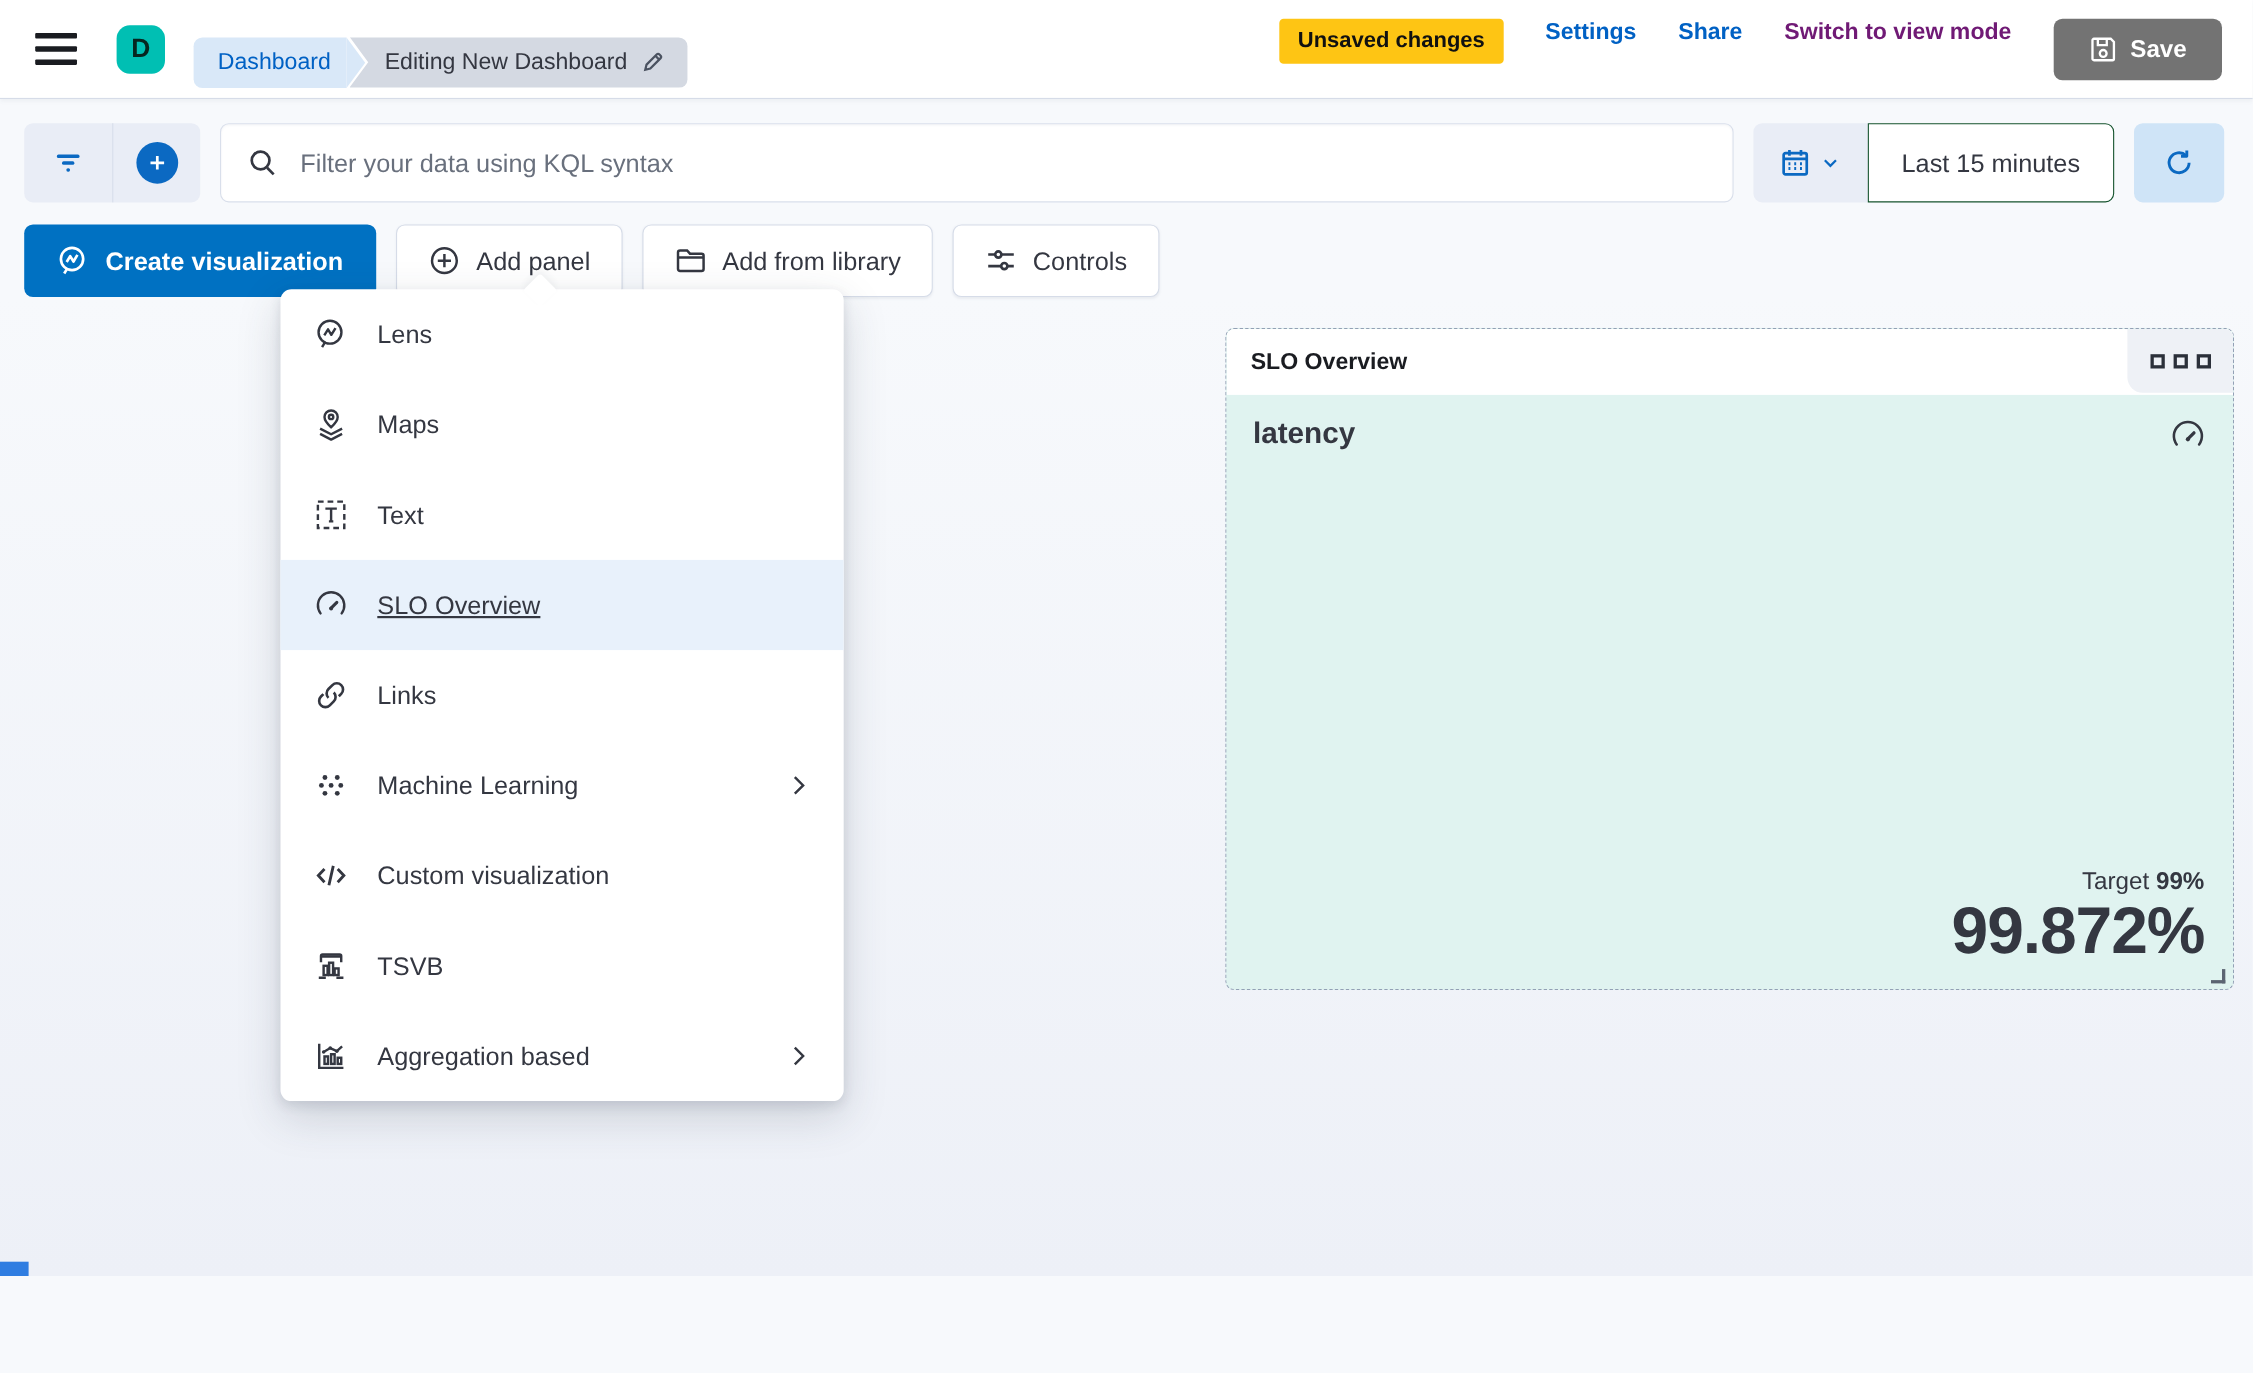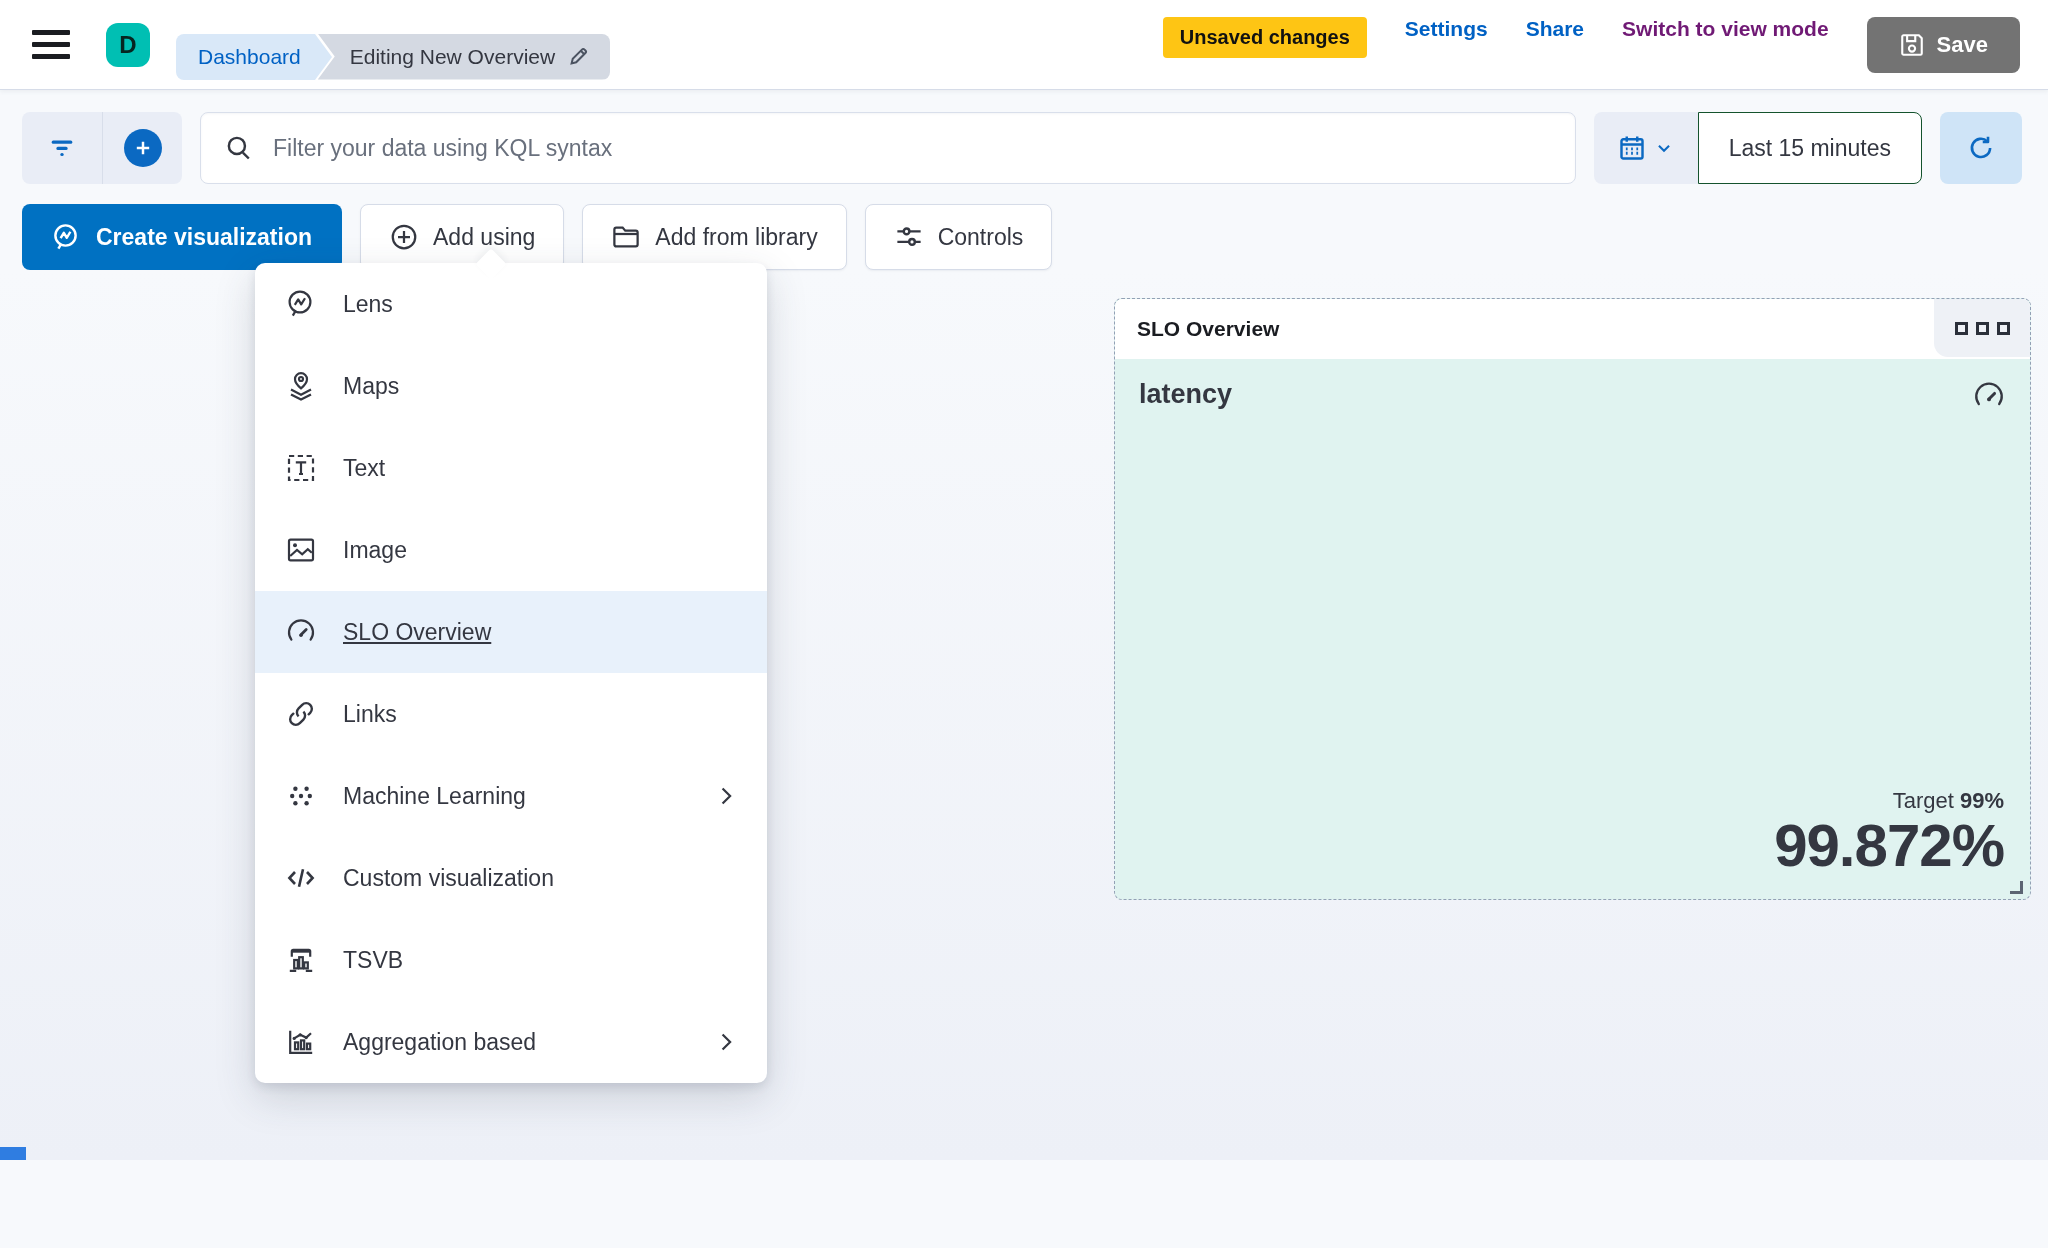"Editing New Overview" span { text: Overview -> Dashboard }
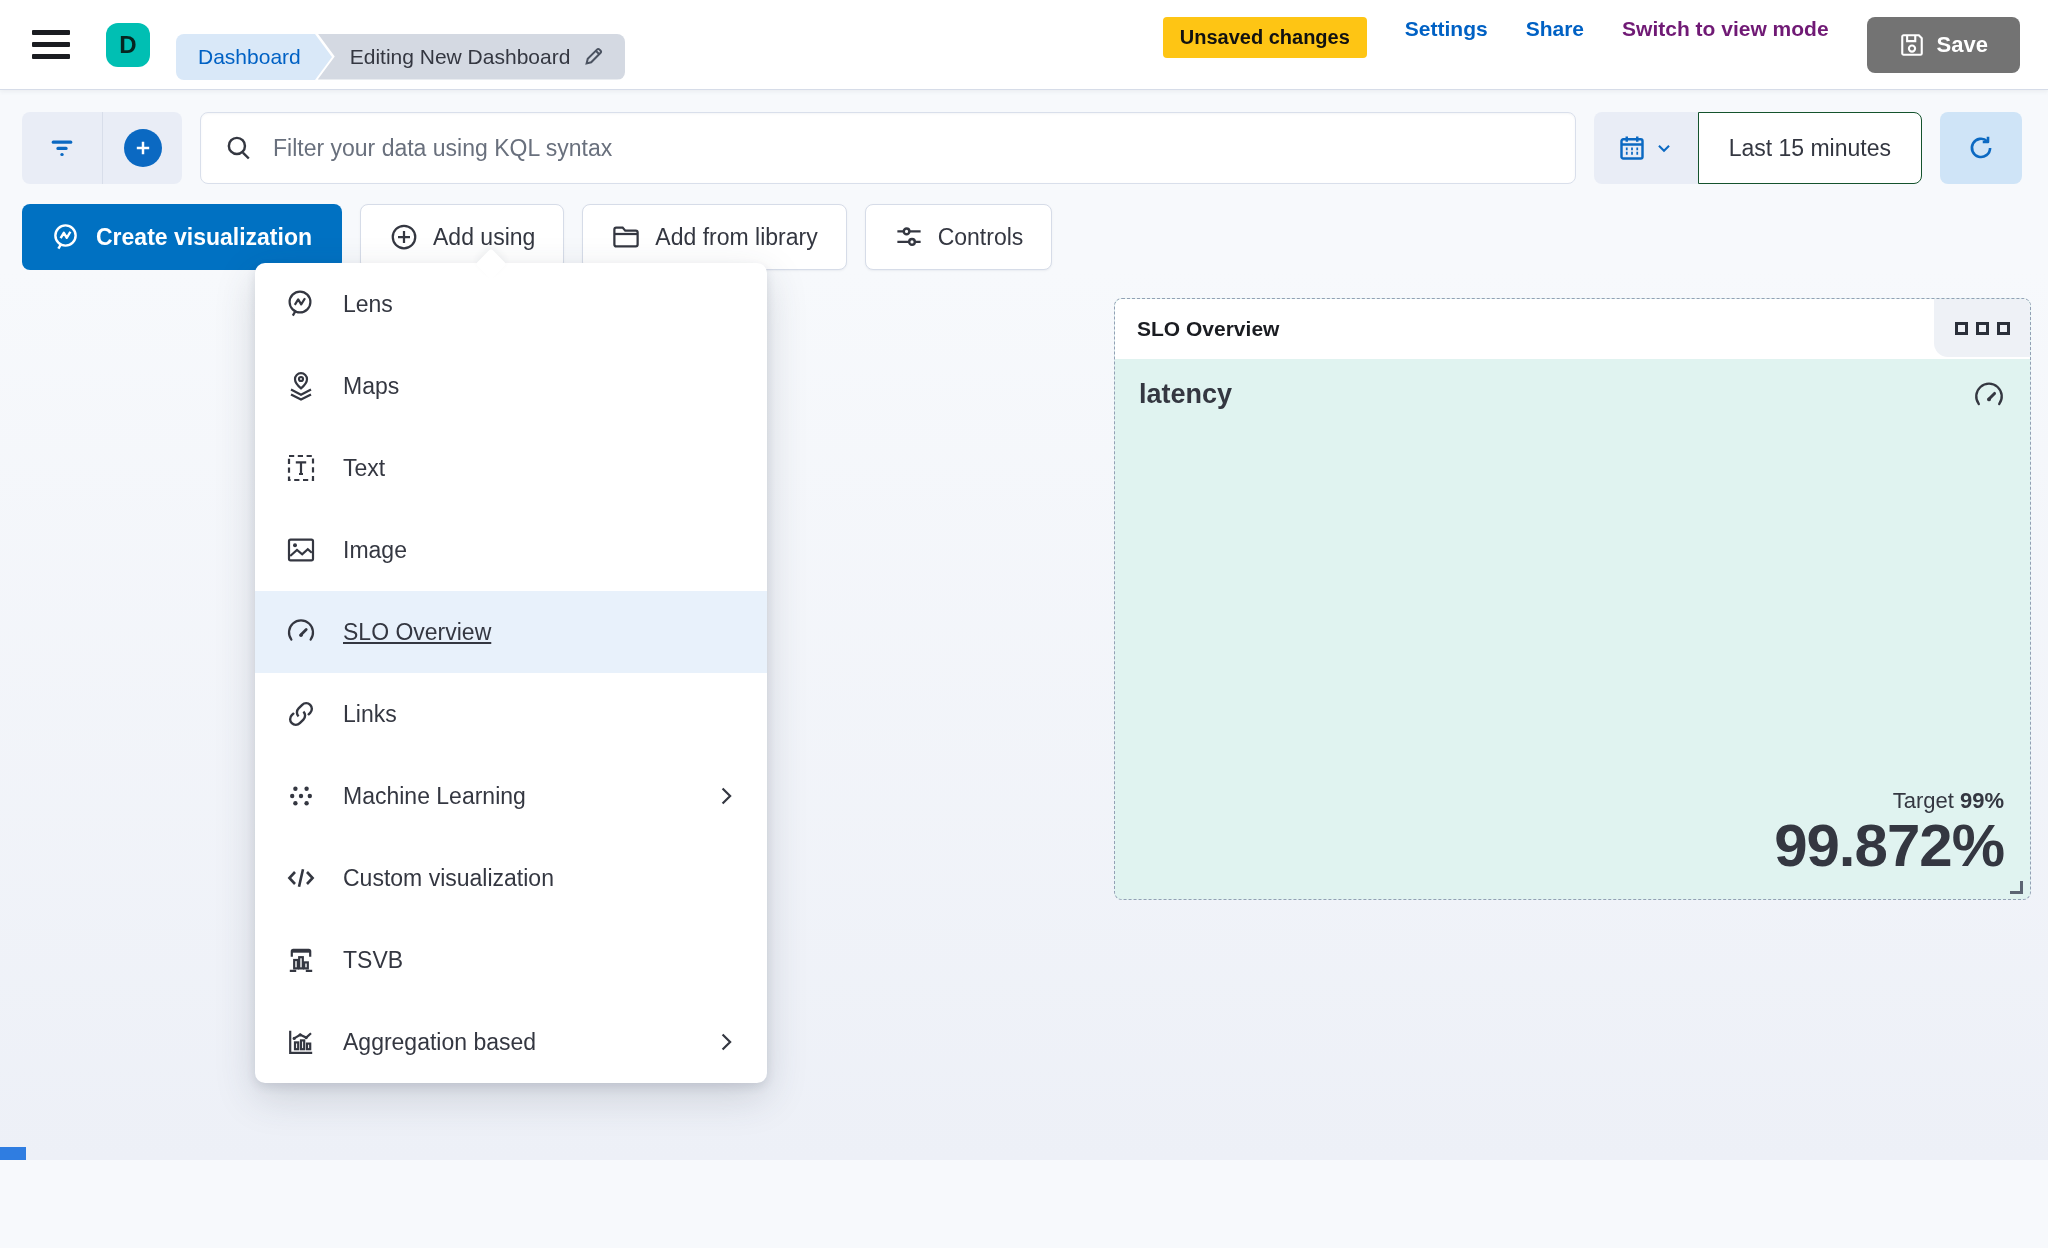"Add using" span { text: using -> panel }
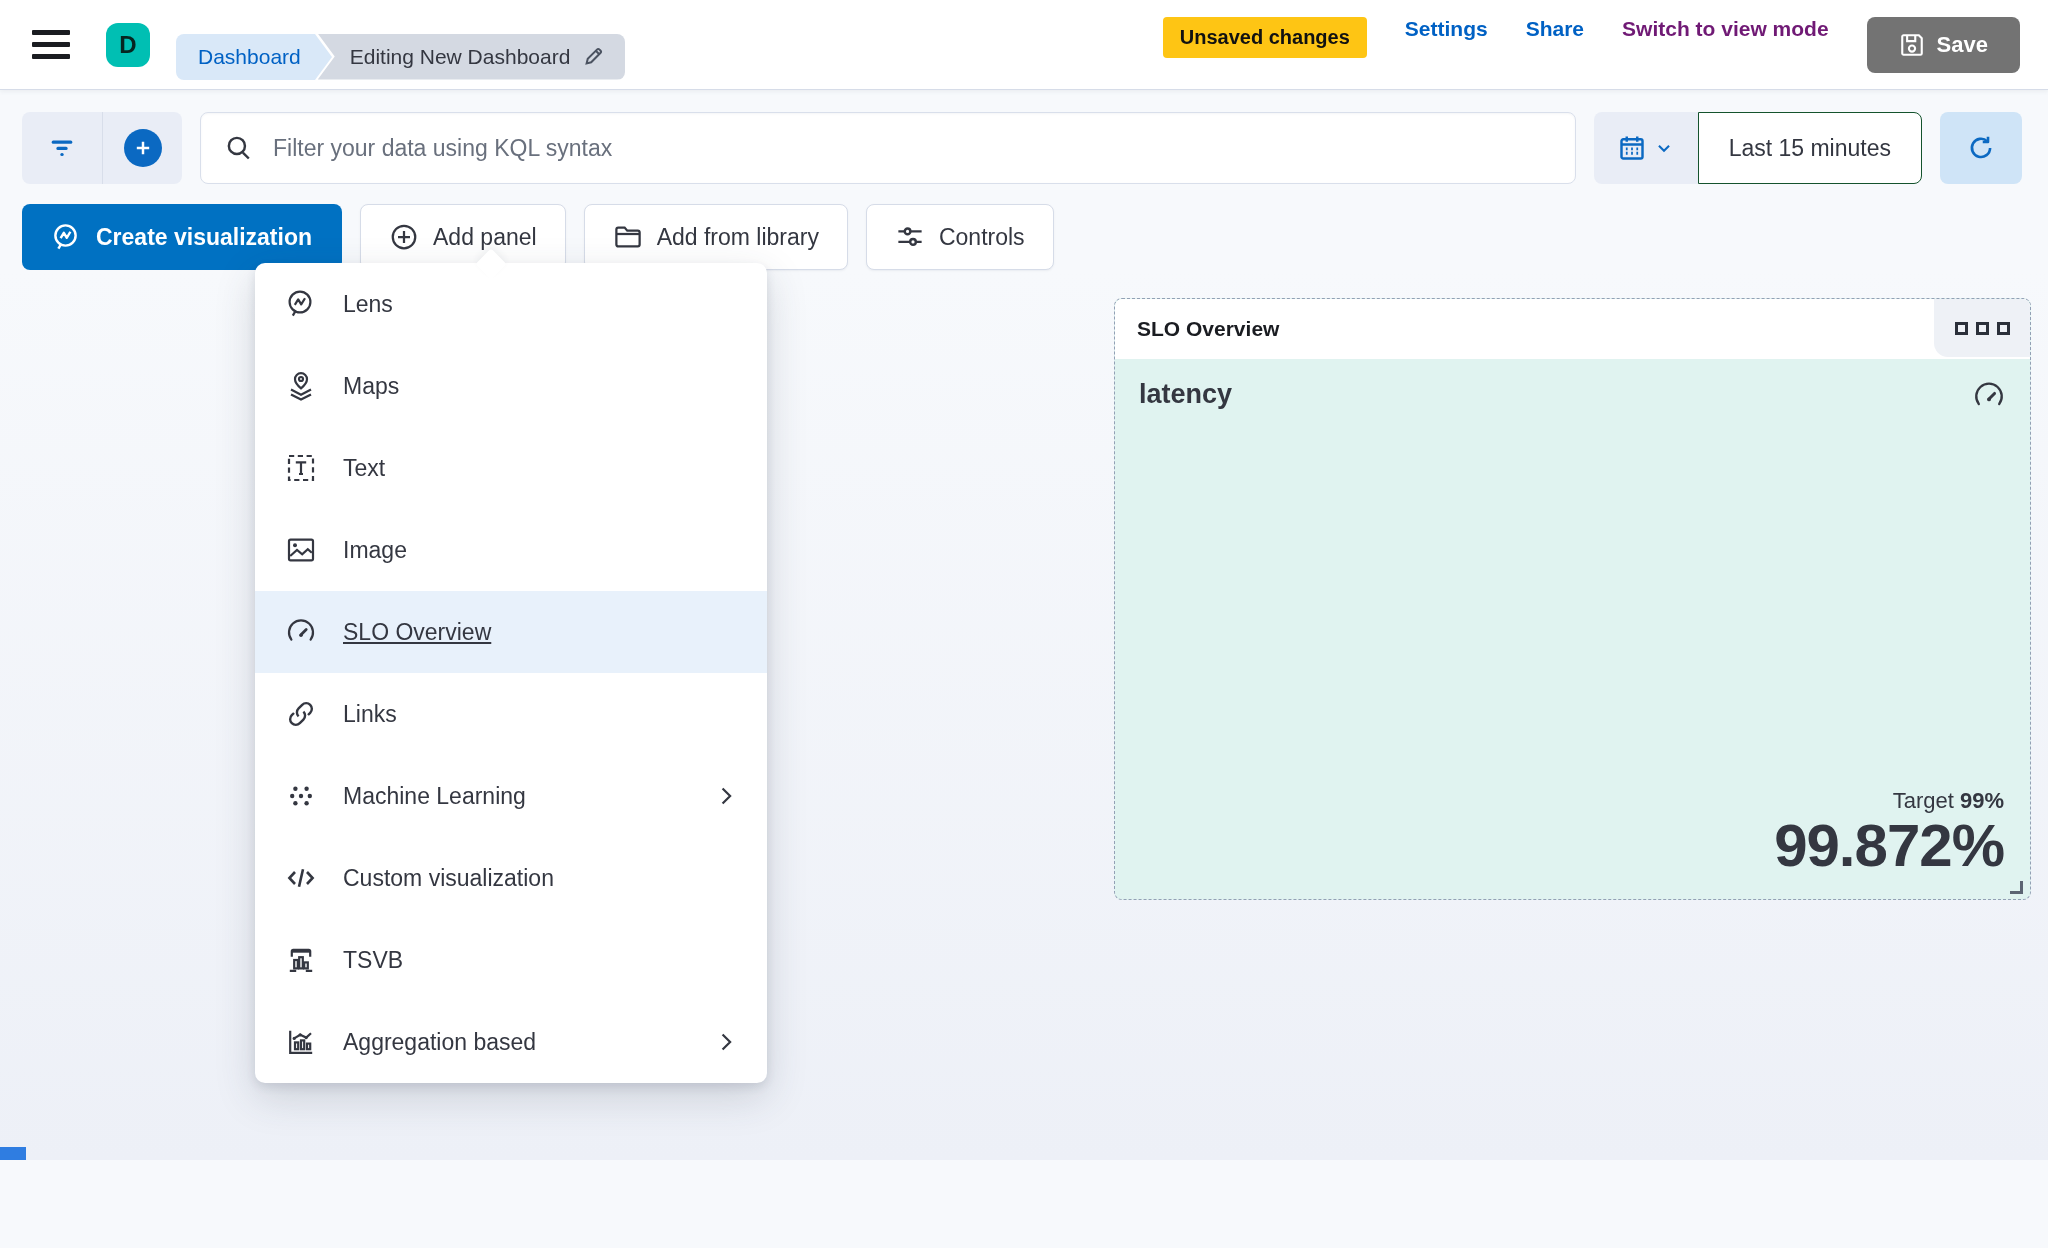"Image" div.menu-item { html: <div> <span> <svg> <rect></rect> <circle></circle> <path></path> </svg> </span> <span>Image</span> </div> -> none }
